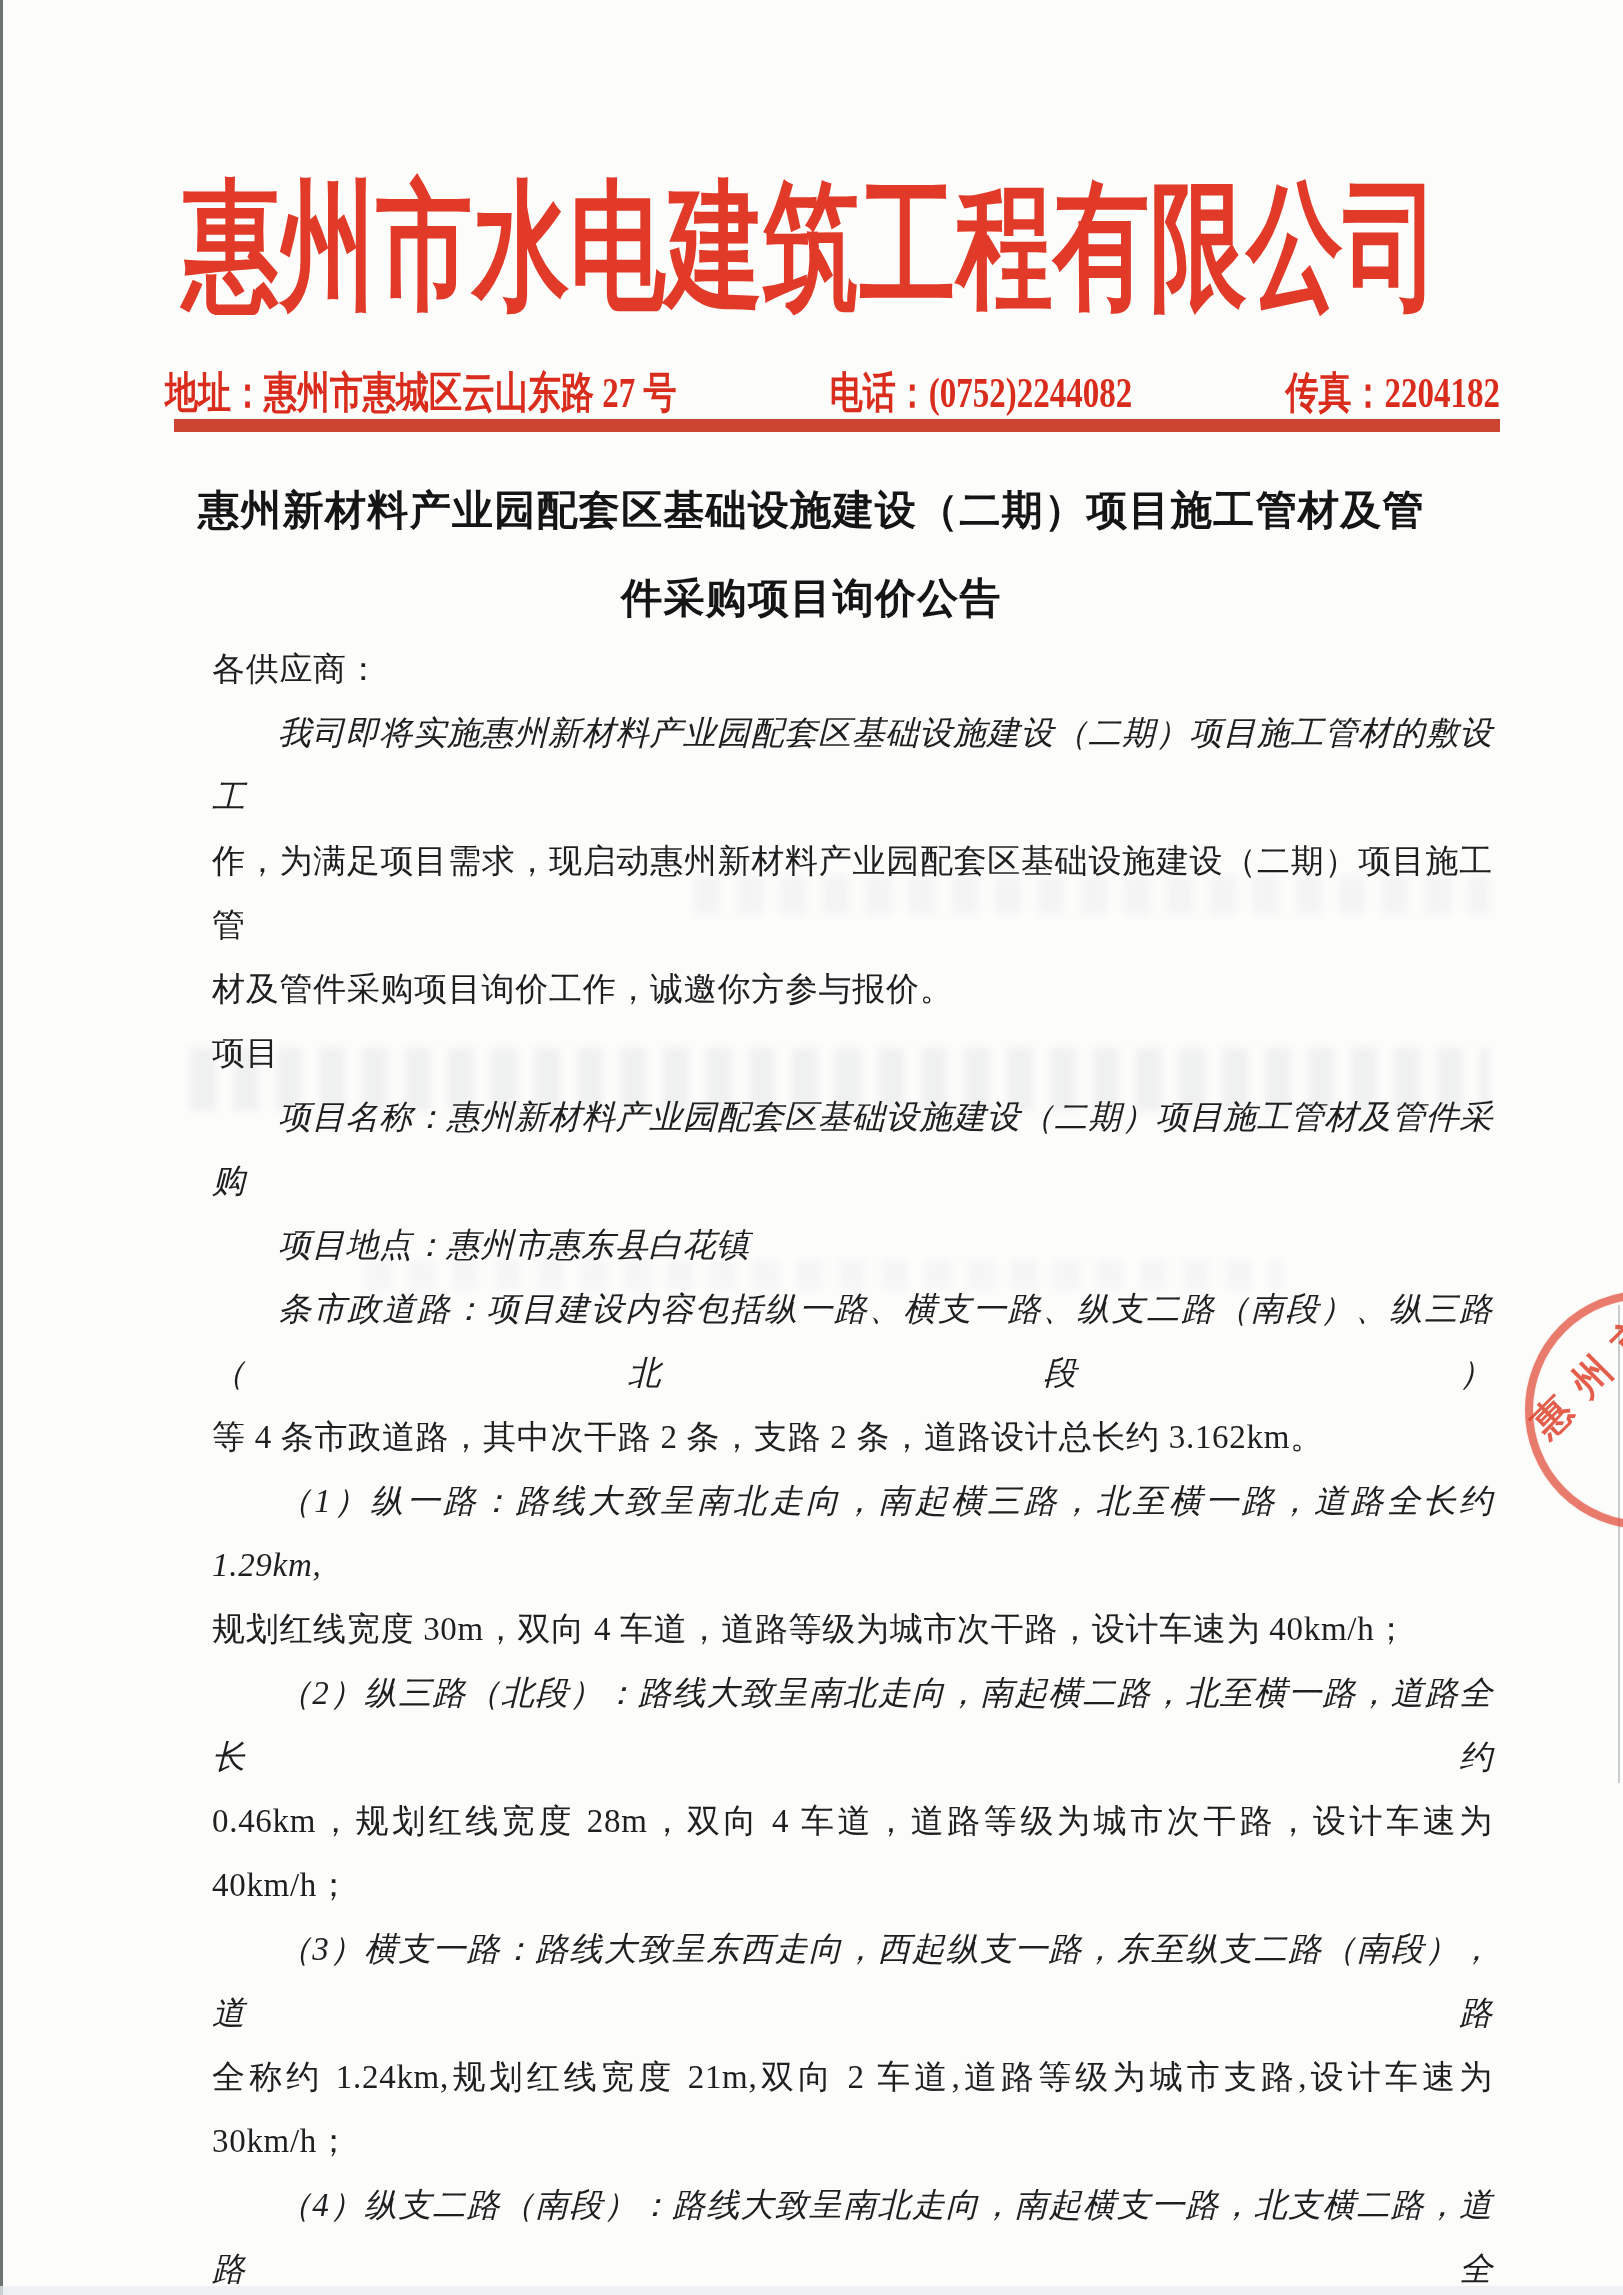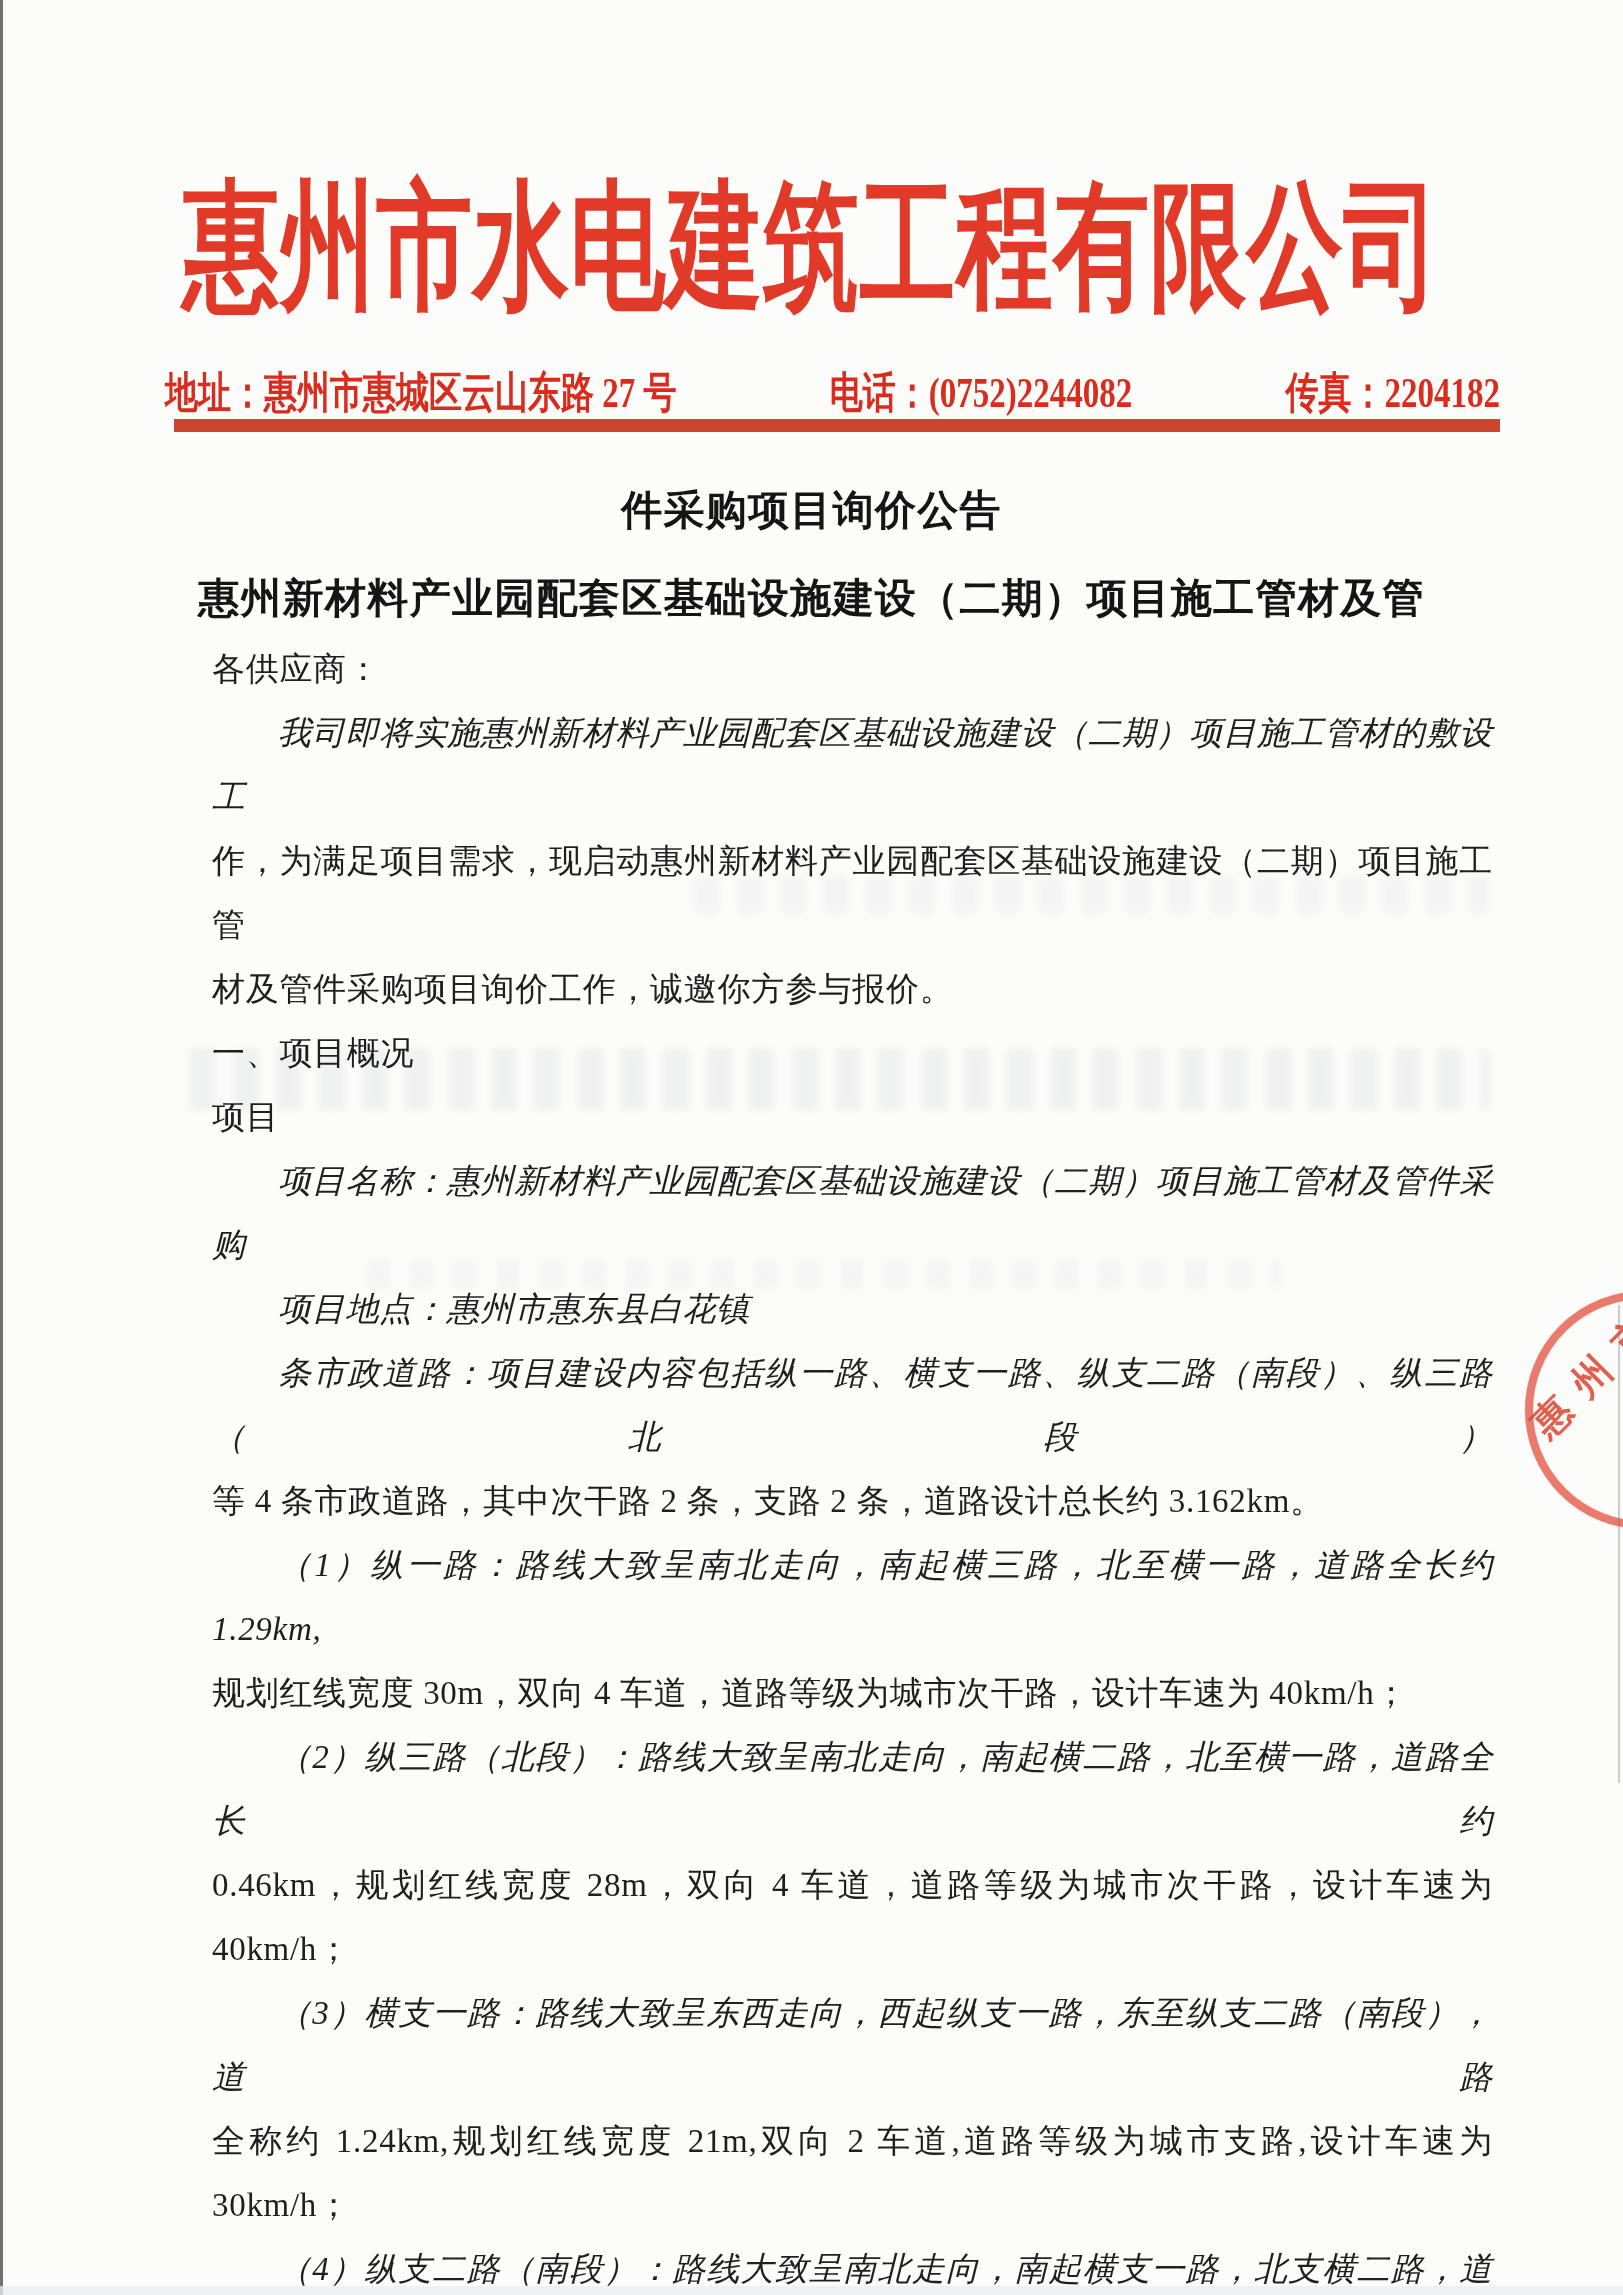"件采购项目询价公告" div { order: before "惠州新材料产业园配套区基础设施建设（二期）项目施工管材及管" -> after "惠州新材料产业园配套区基础设施建设（二期）项目施工管材及管" }
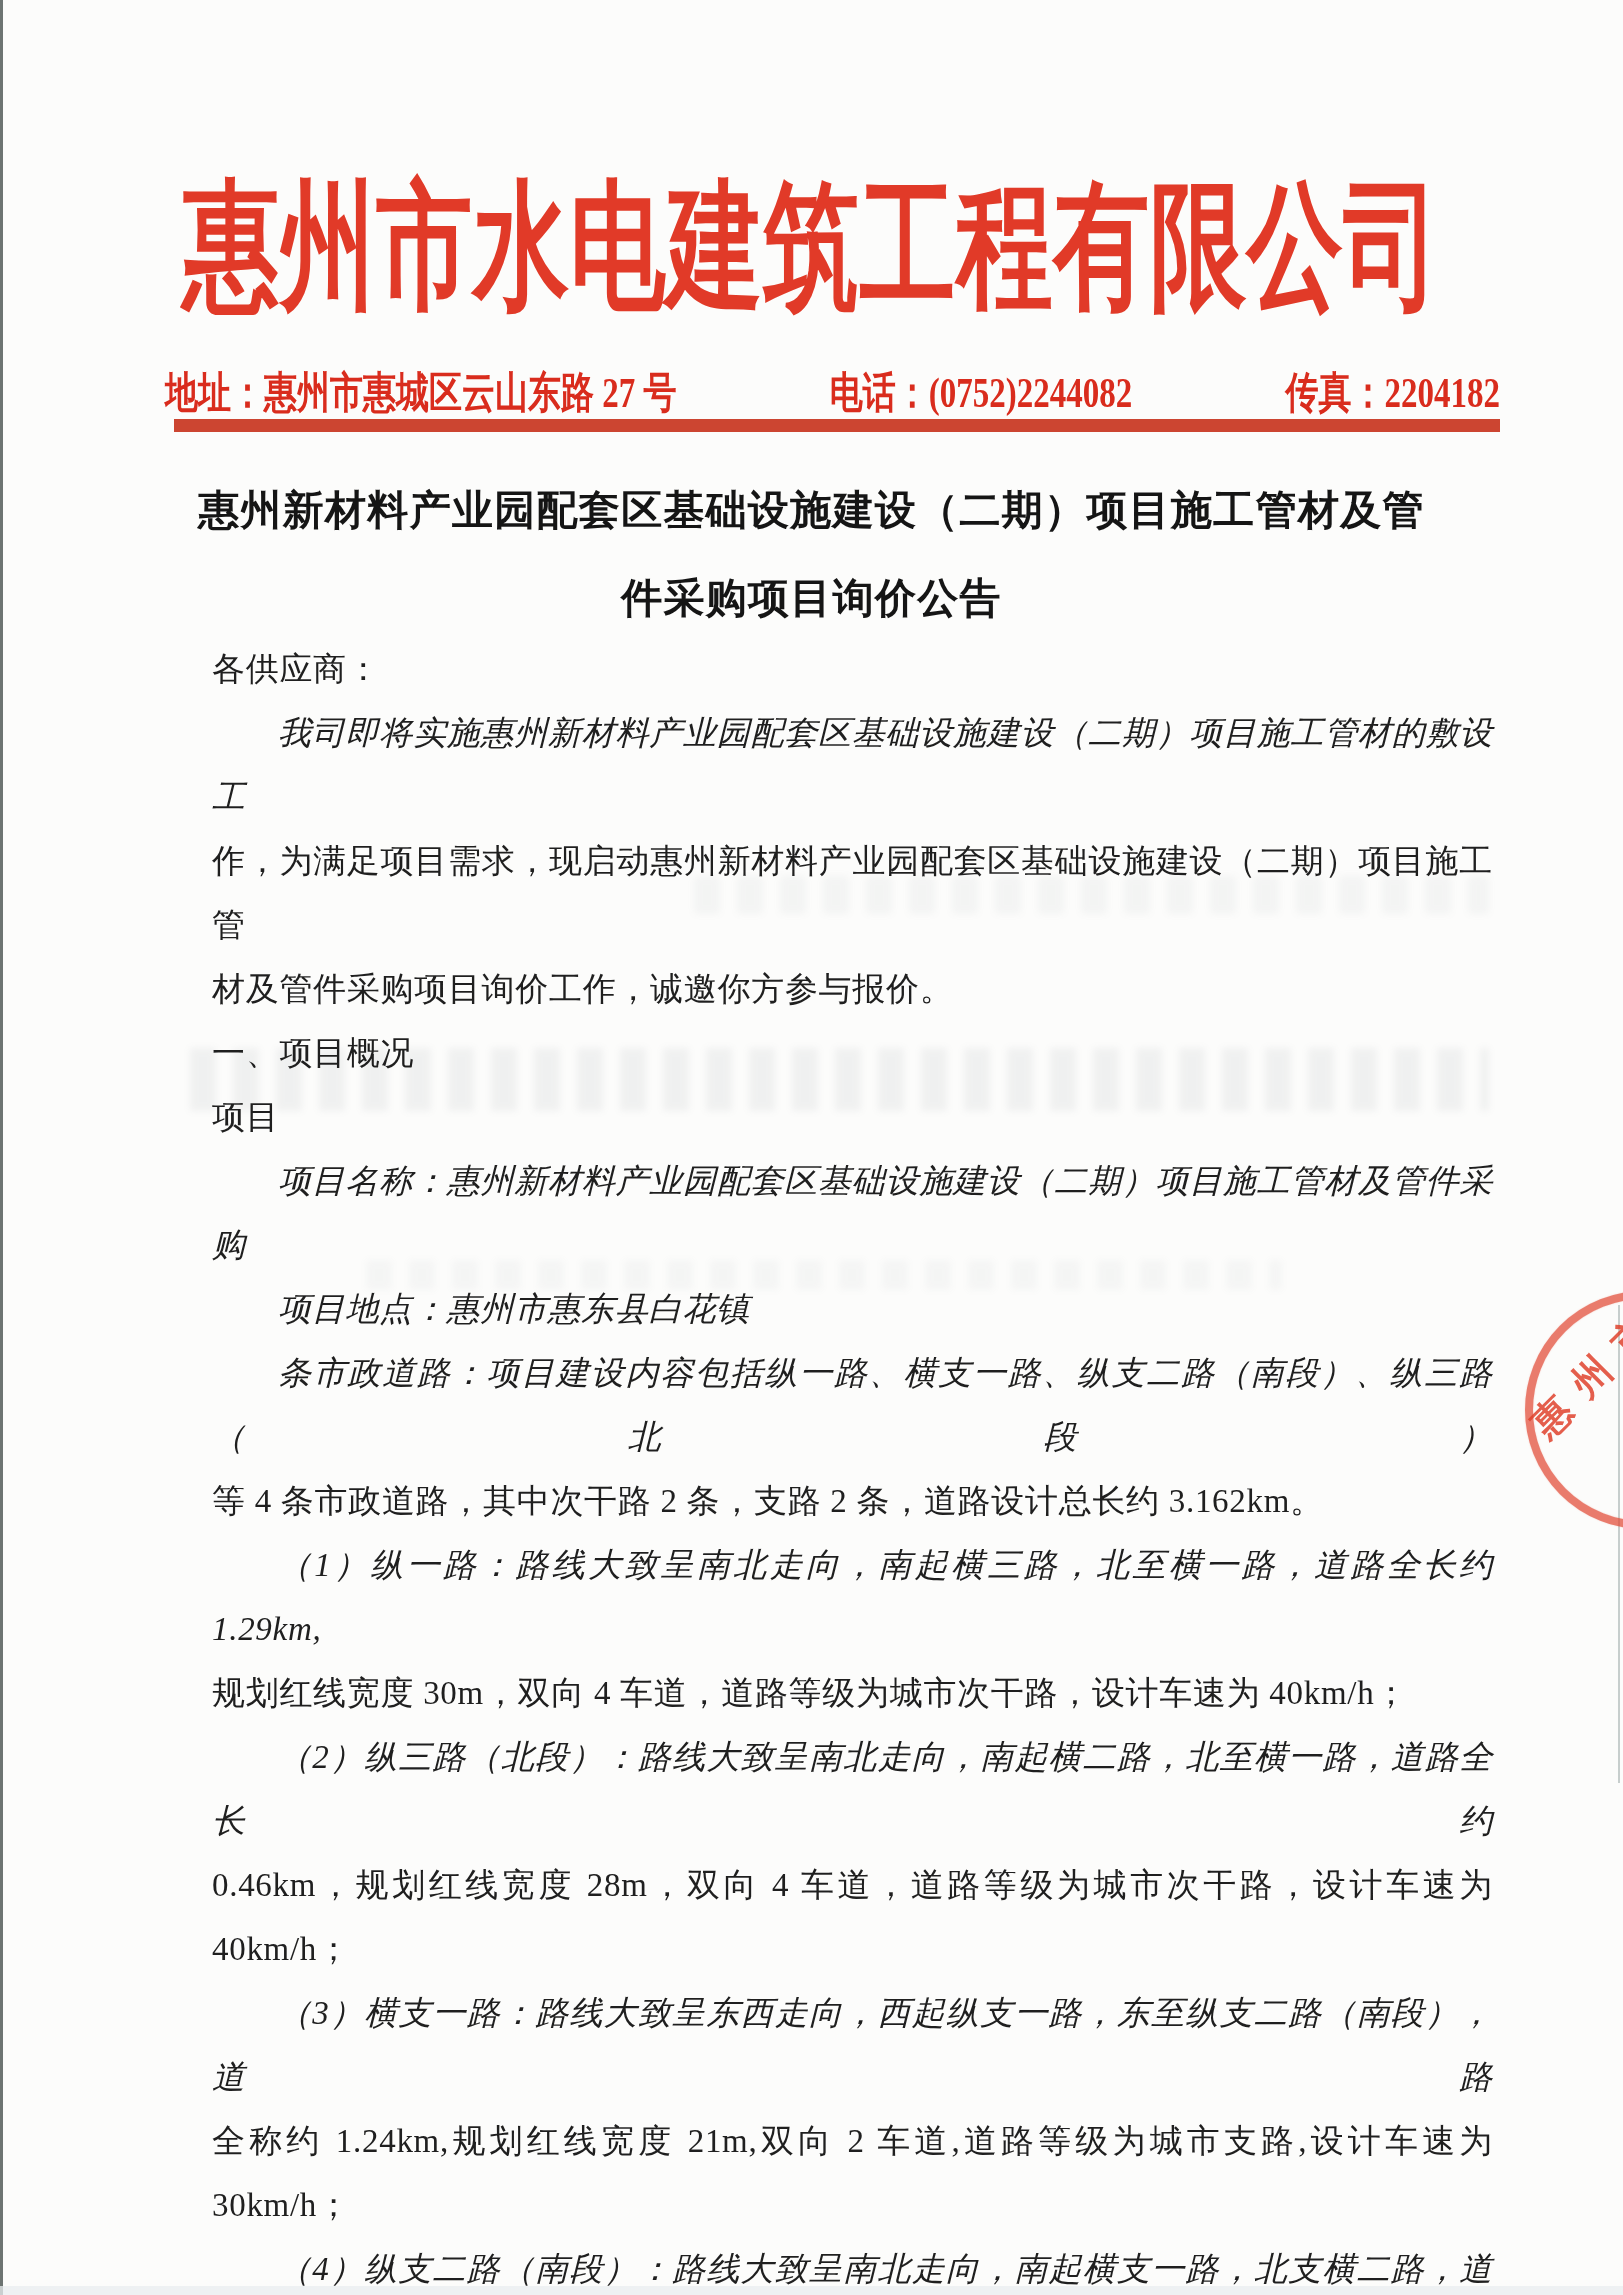"一、项目概况" div.line { html: <div>一、项目概况</div> -> none }
